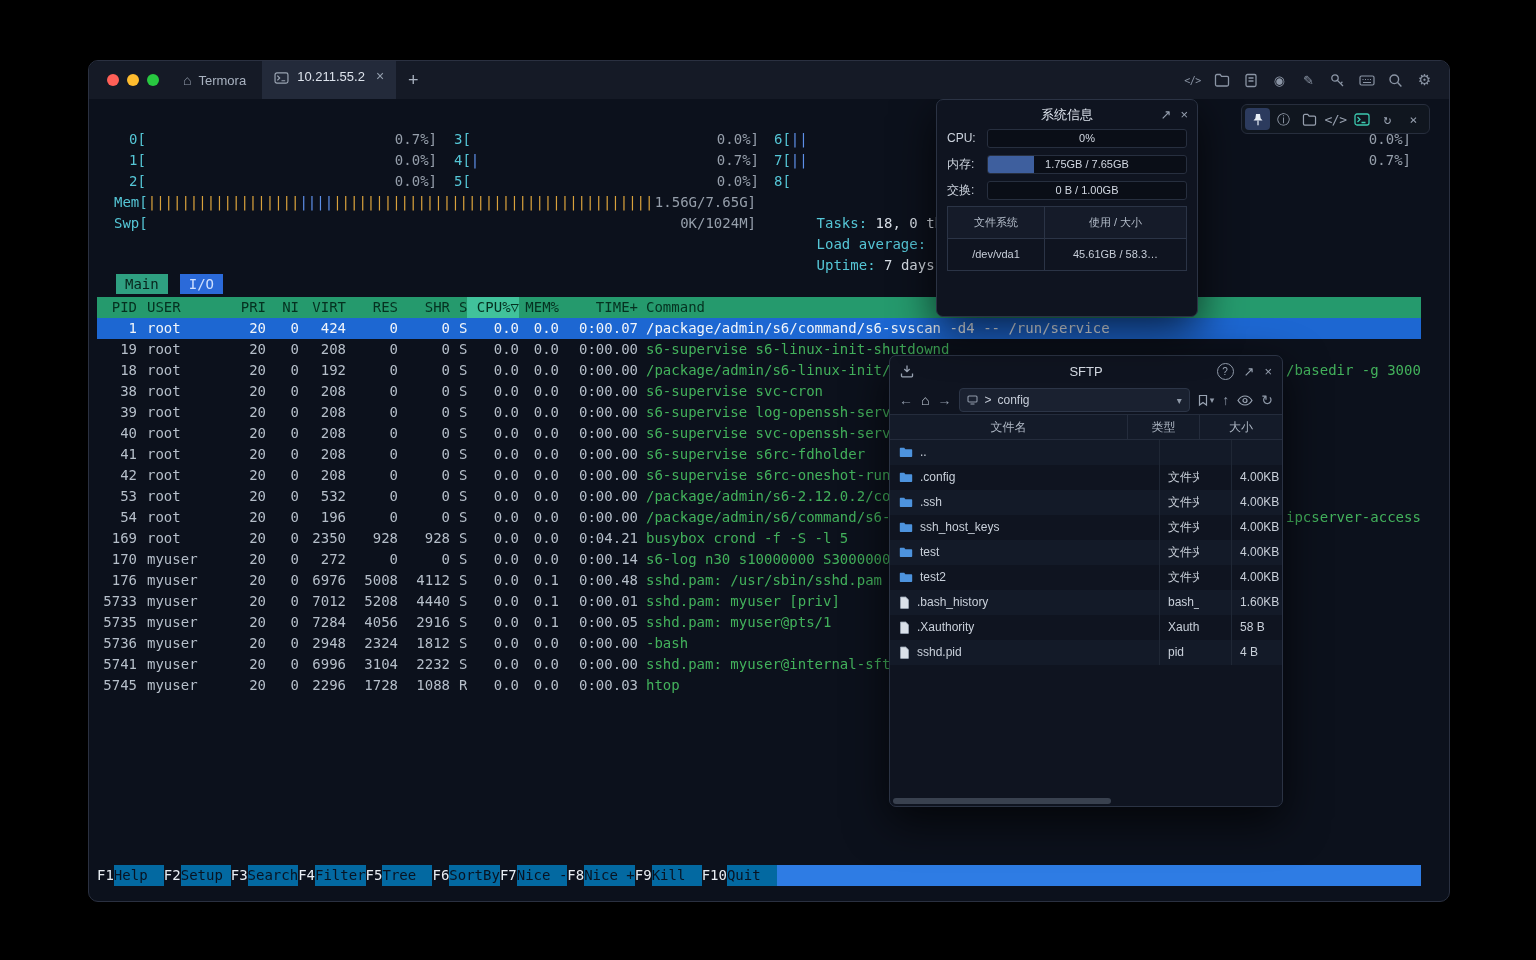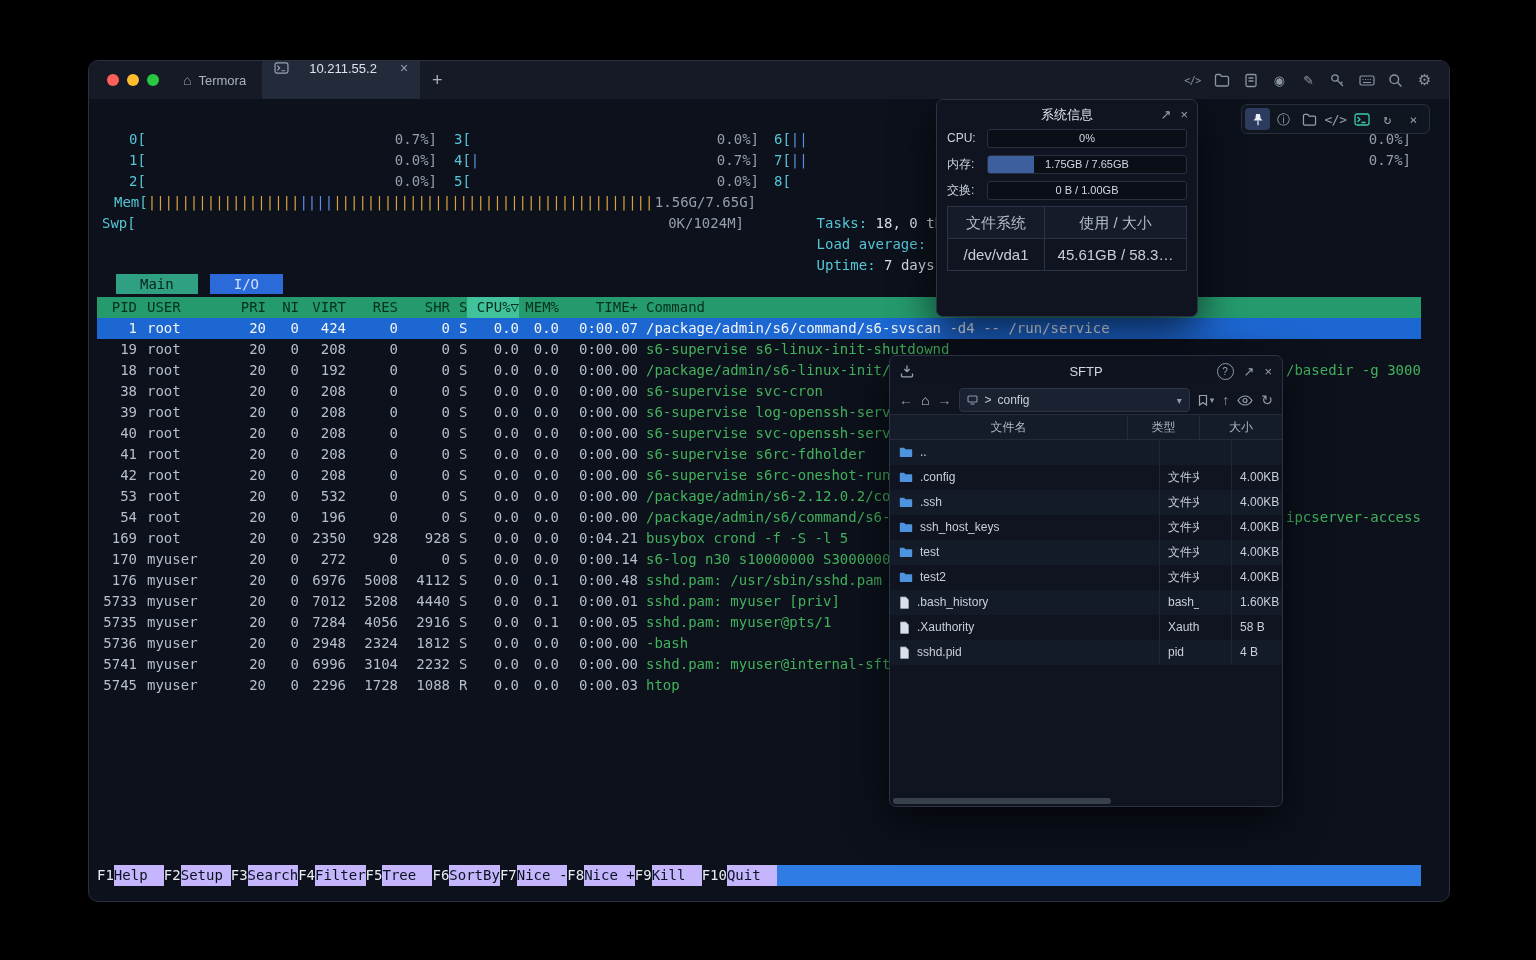"10.211.55.2" .active-tab { align-items: center -> flex-end; gap: 20px -> 8px }
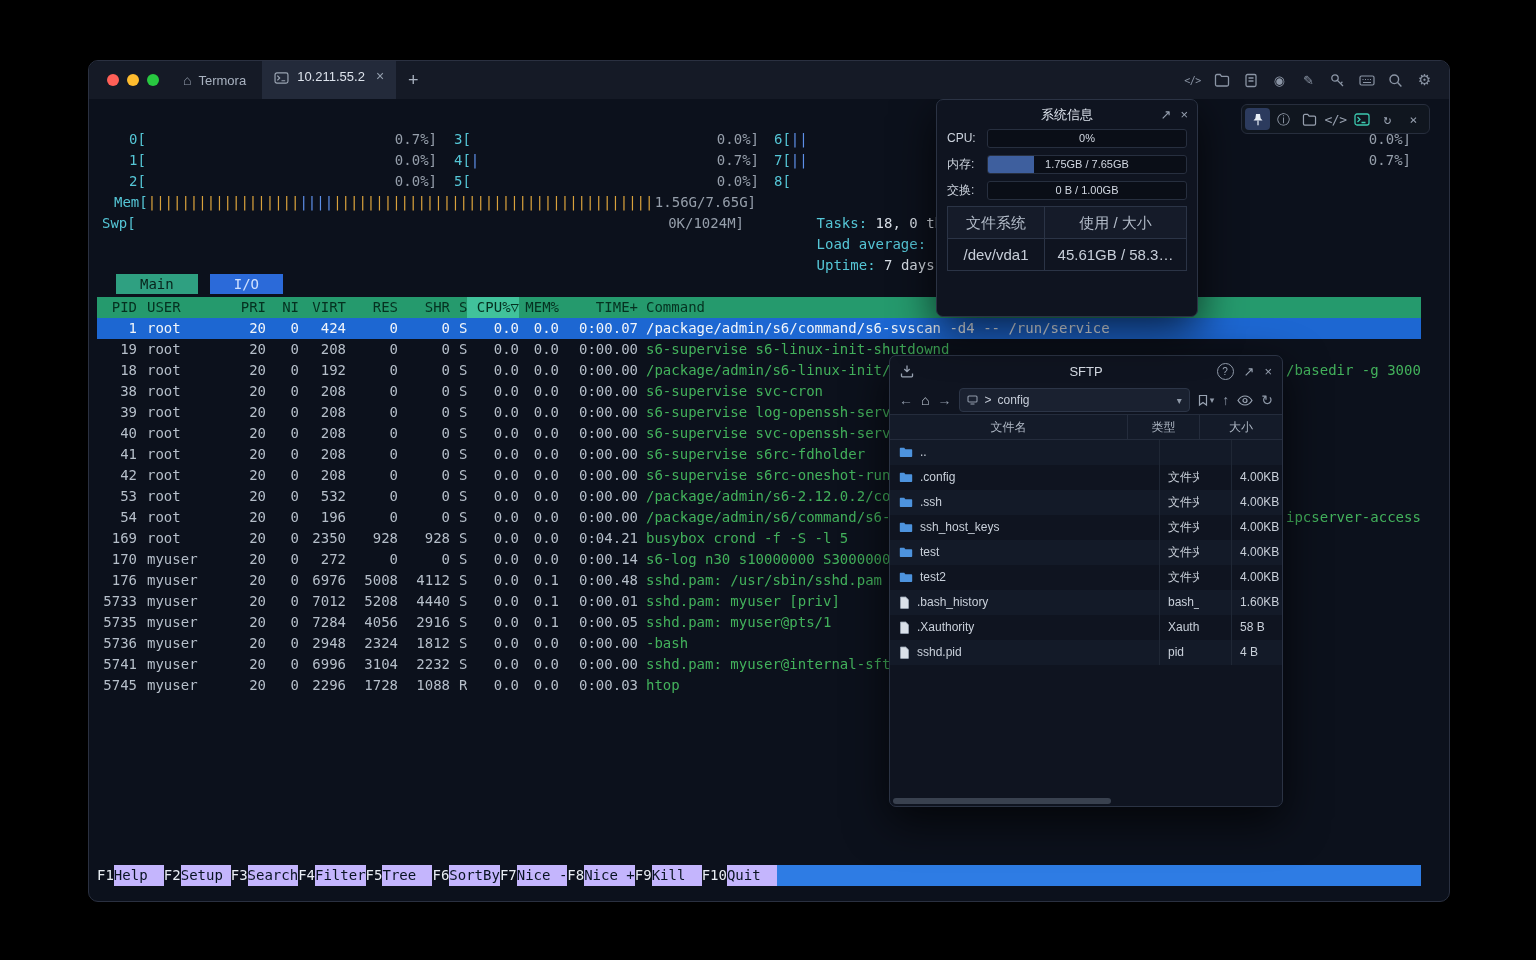"Swp[" .swpline { left: 13px -> 25px }
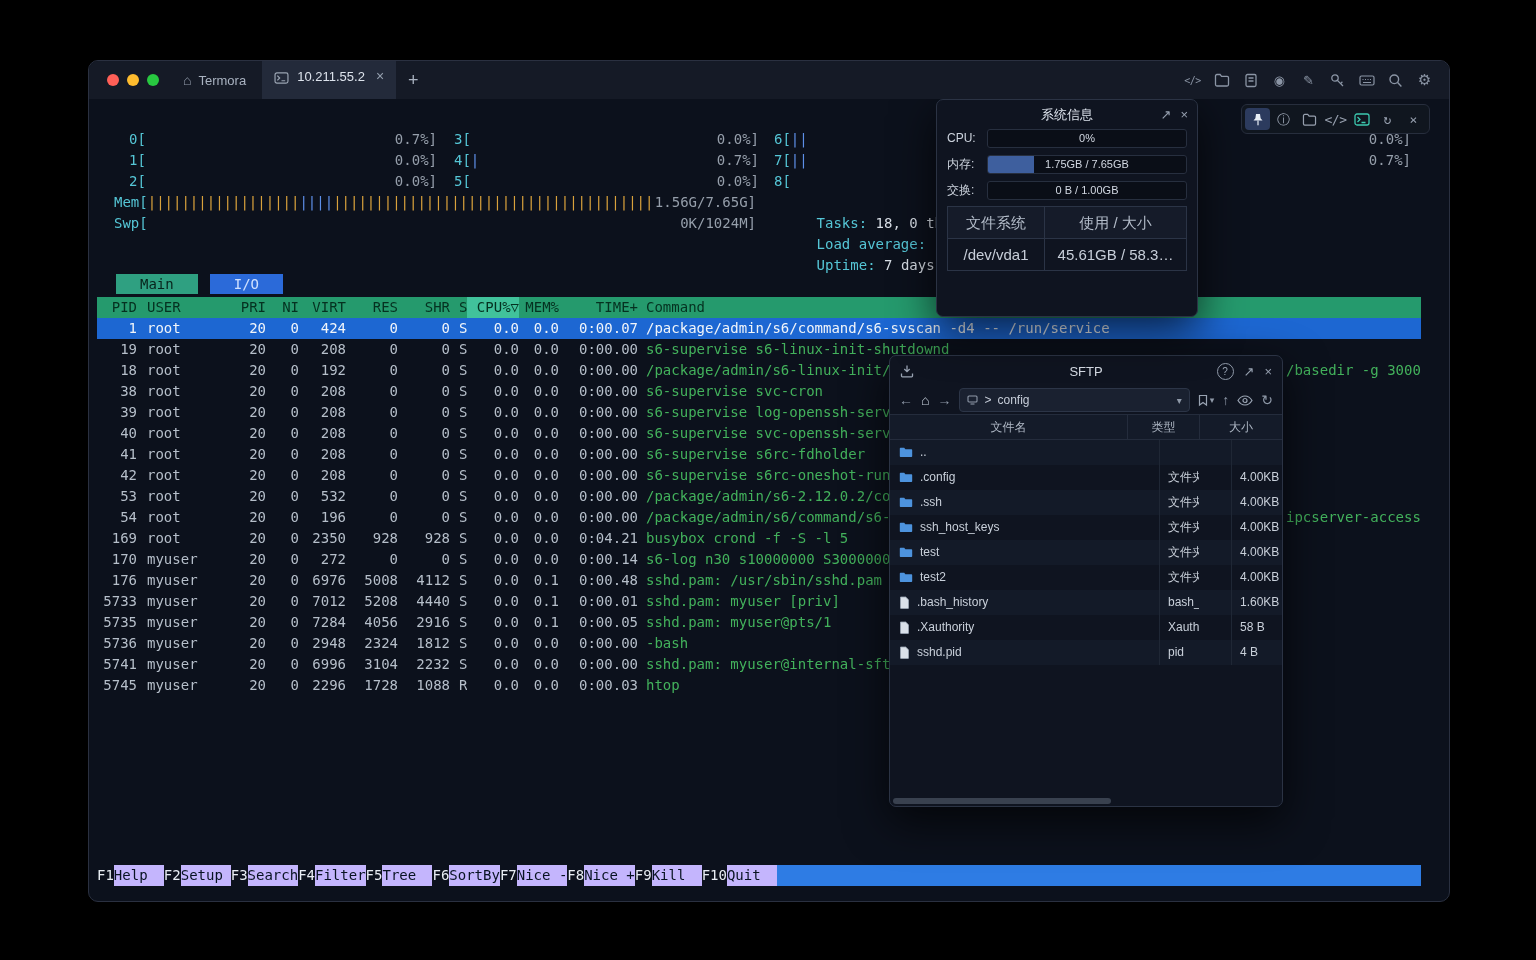"文件系统" .si-table { font-size: 15px -> 11px }
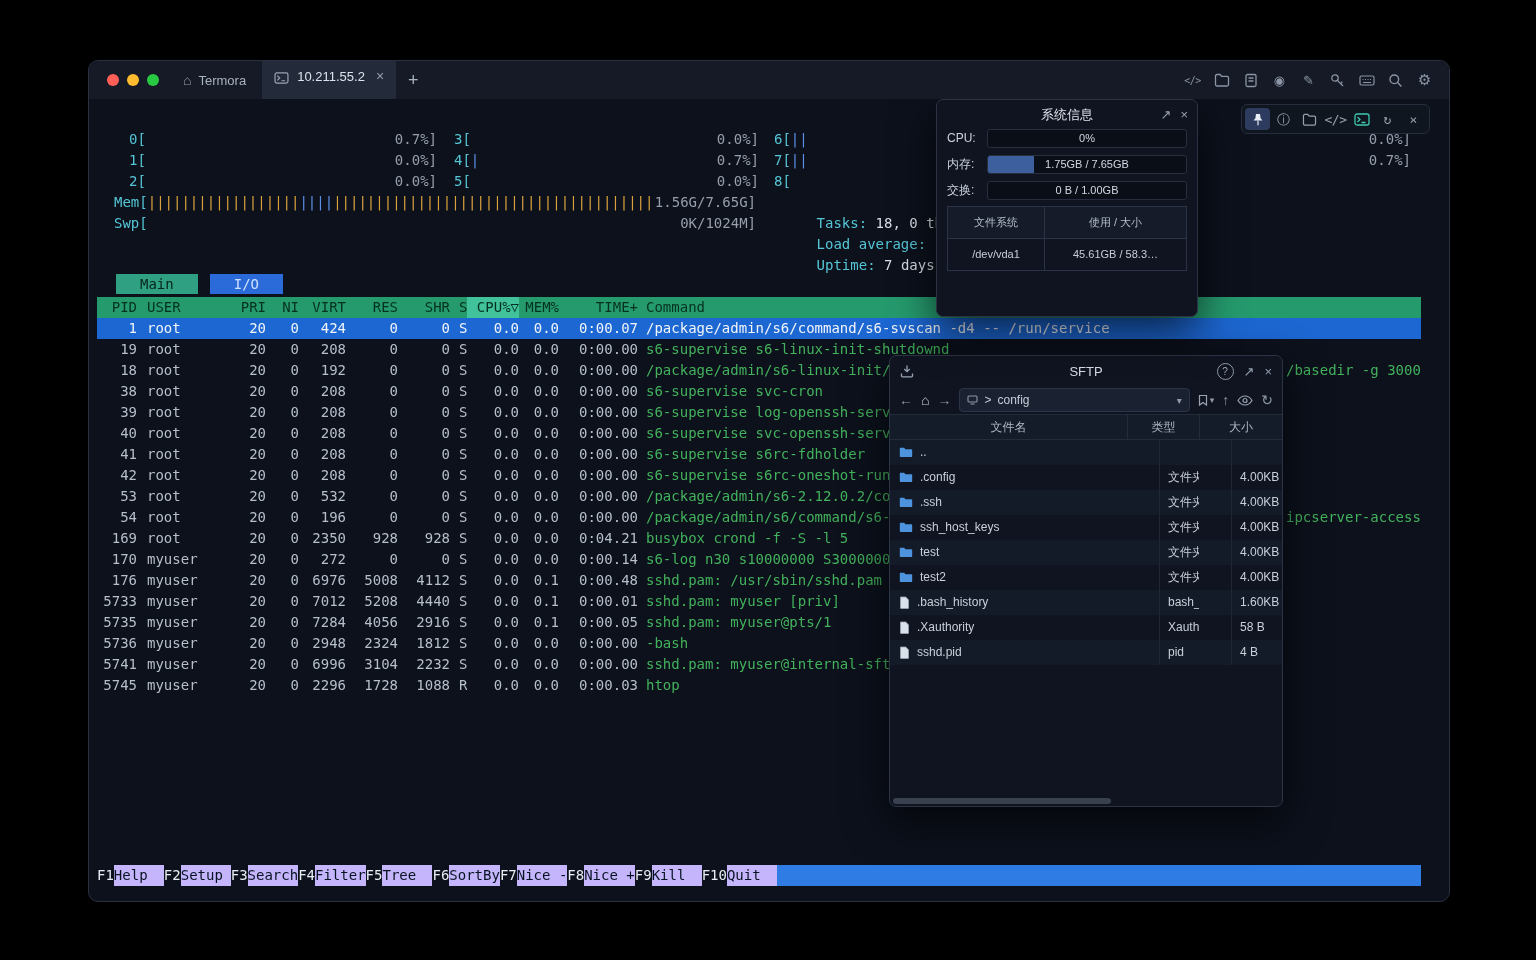"Main" .htab { padding: 0 24px -> 0 9px }
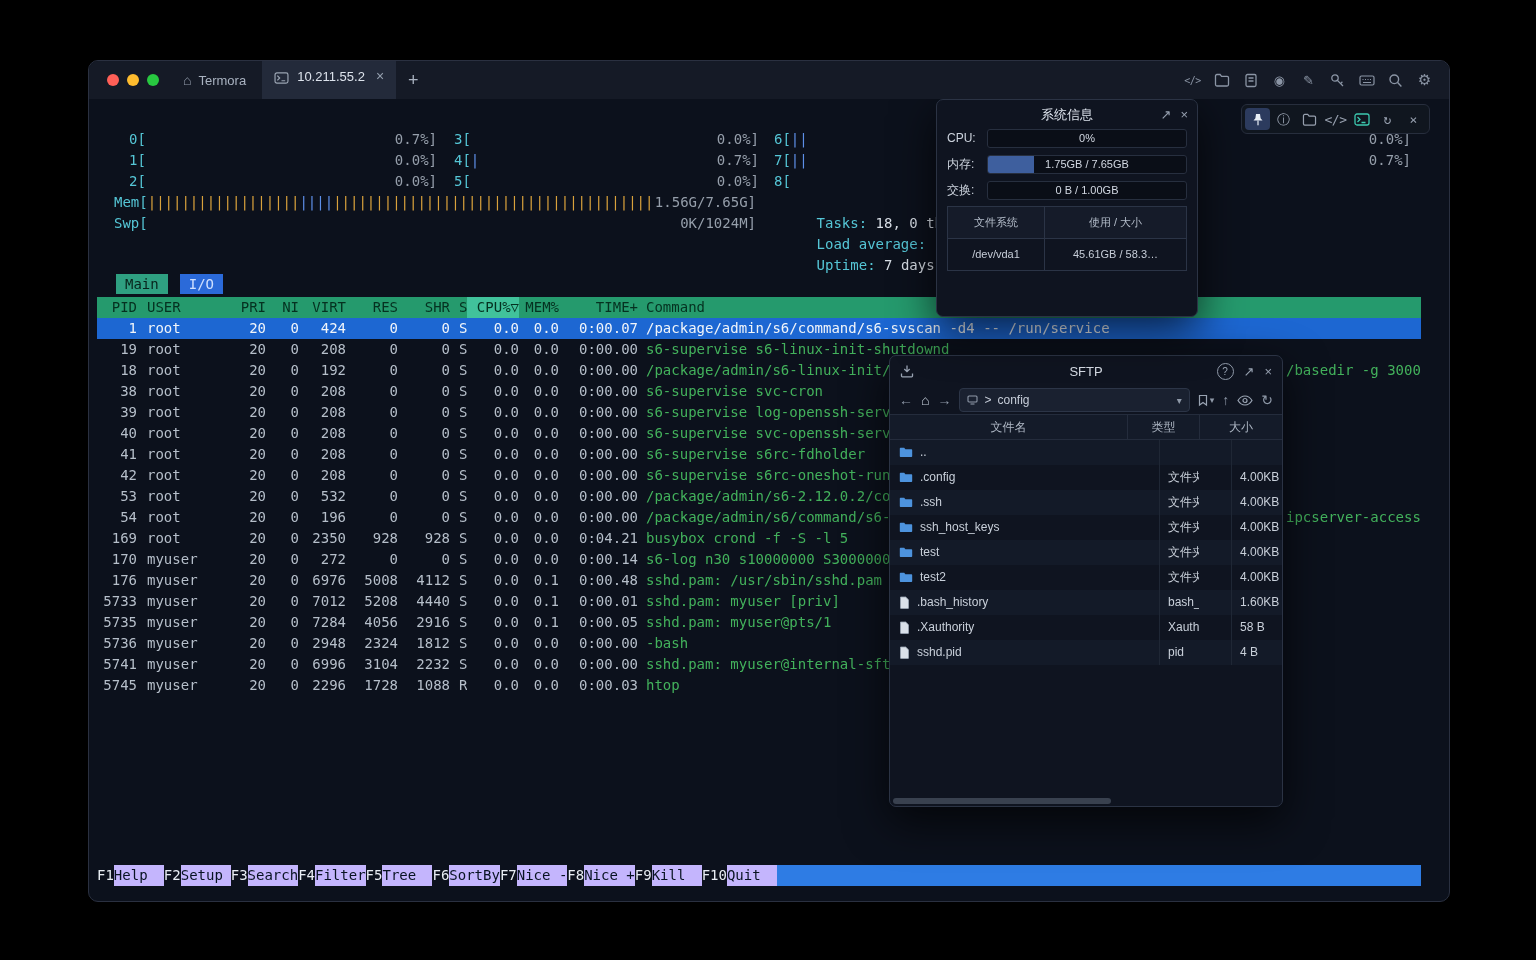"Help" .flabel { background: #c4b5fd -> #0369a1 }
